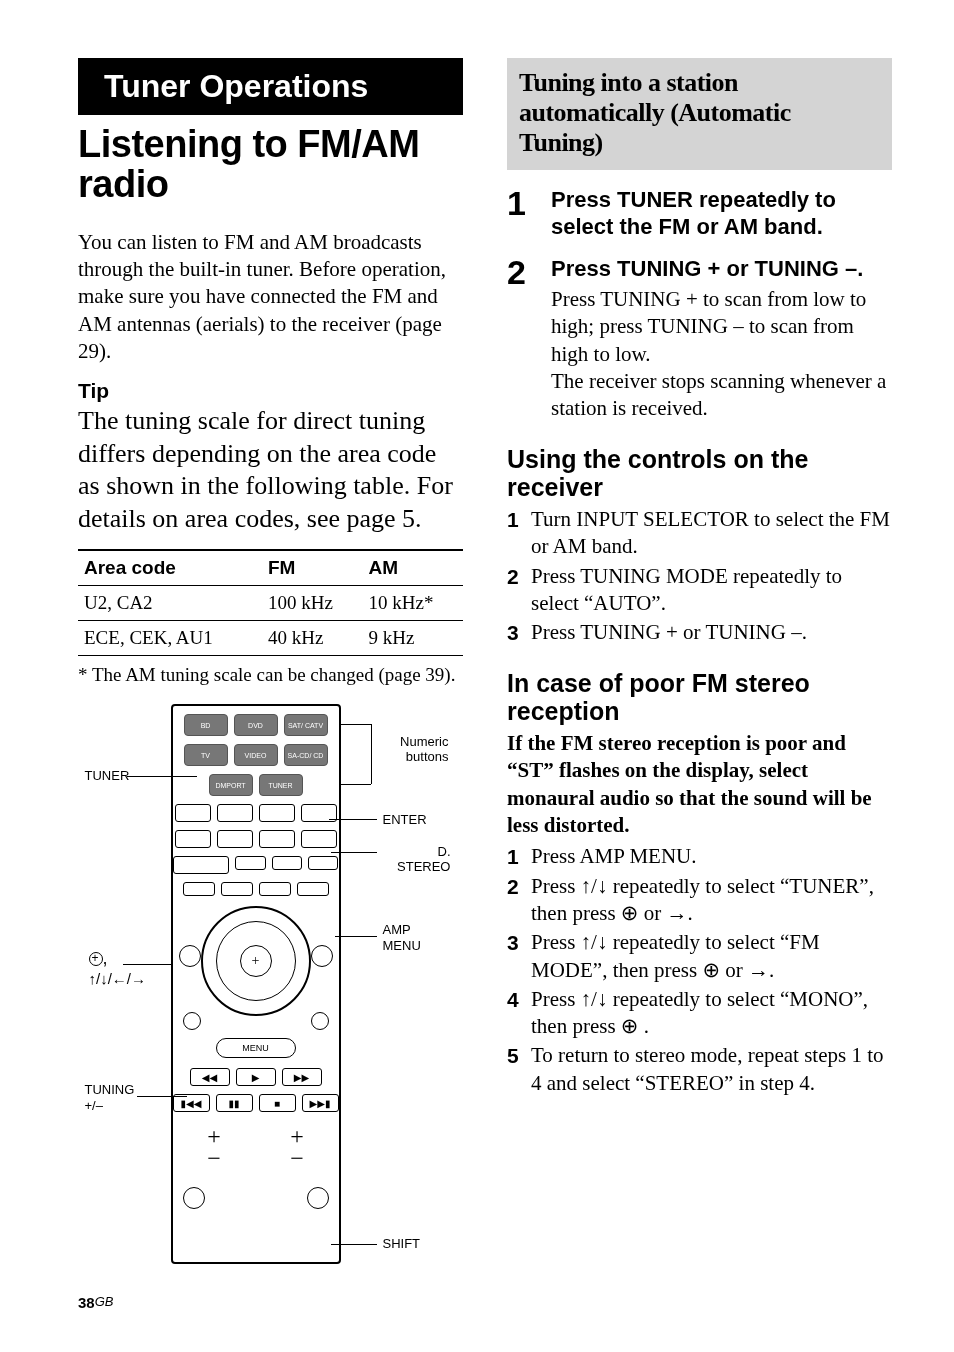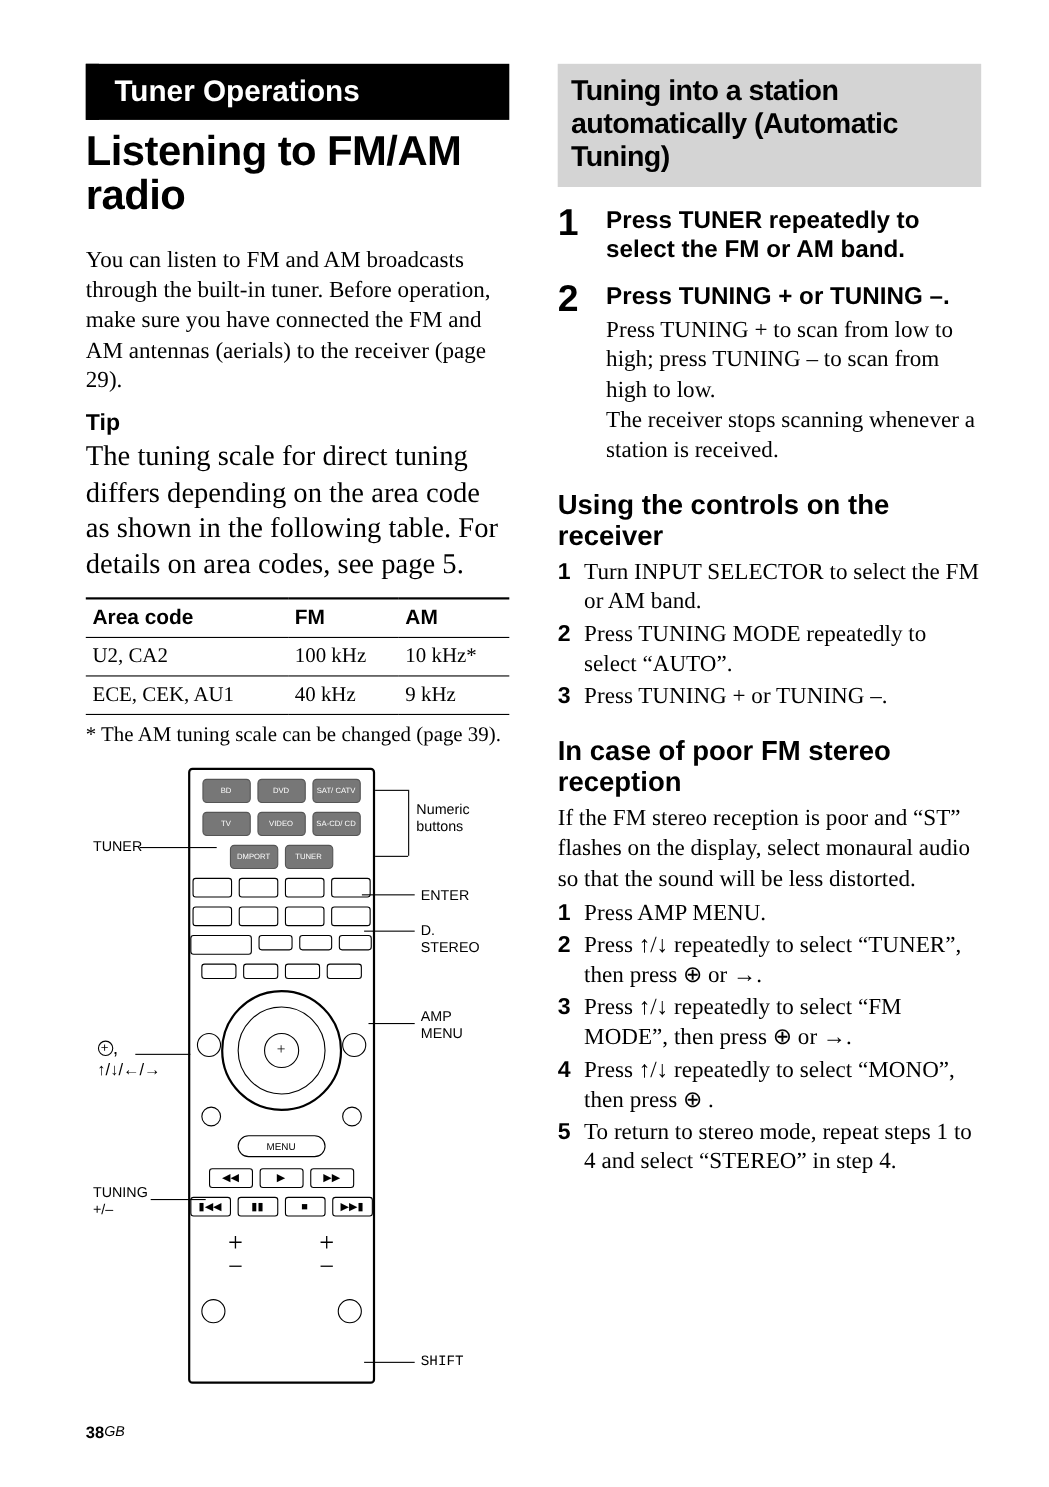"Tuner Operations" .section-tab { font-size: 27px -> 32px }
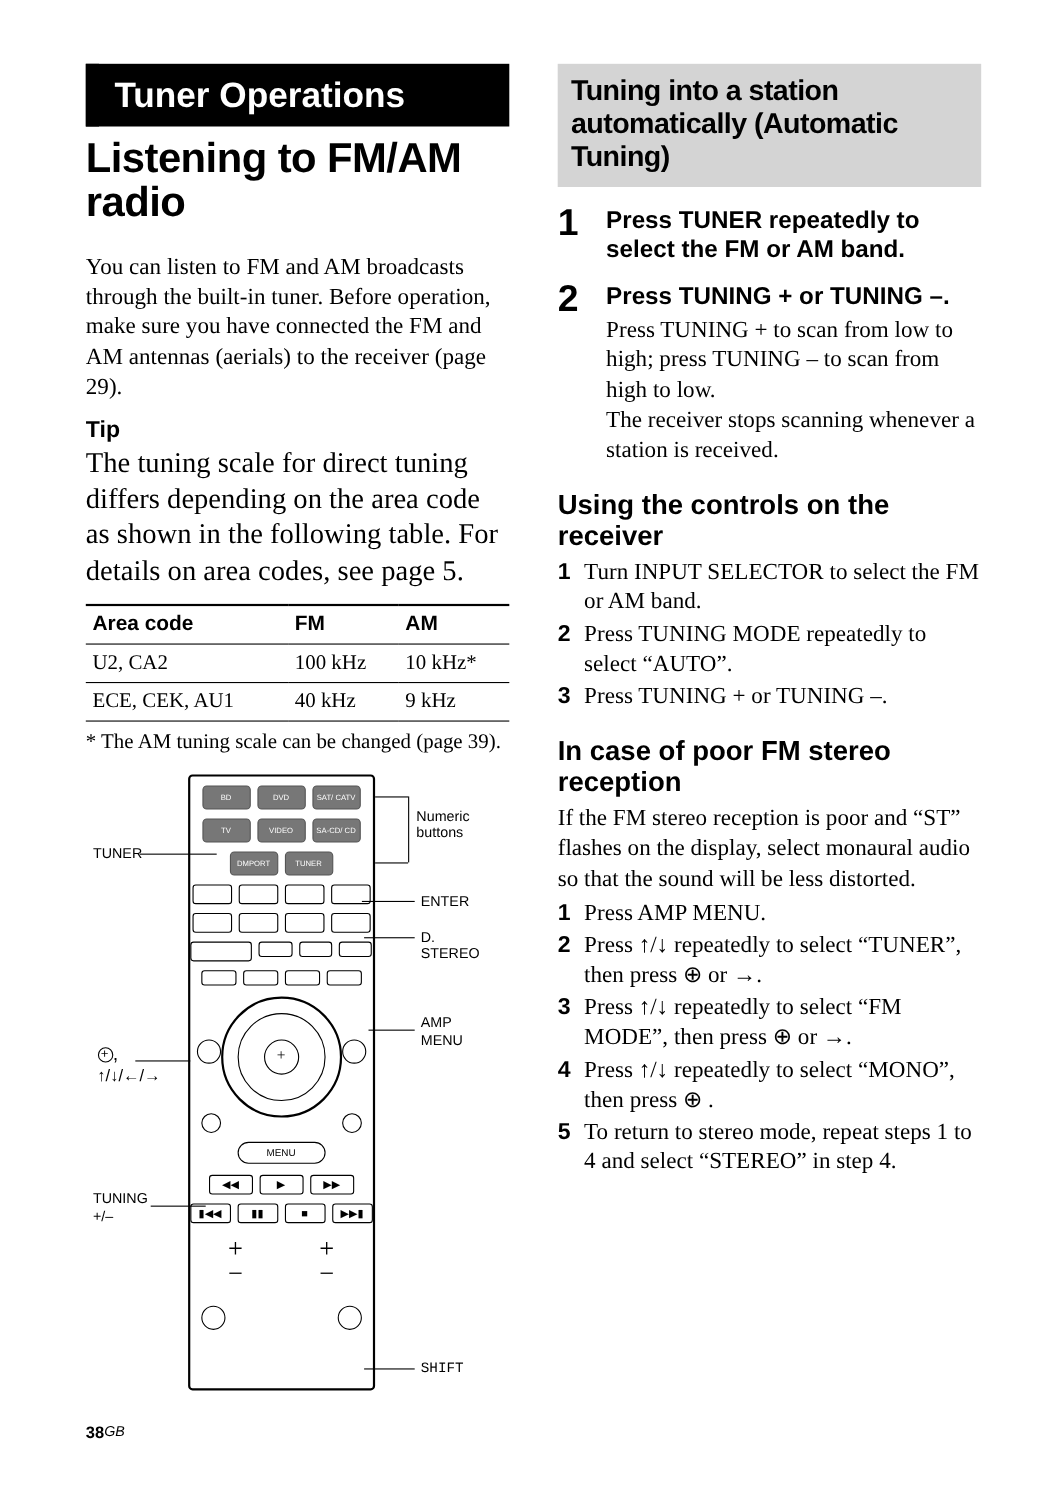"Tuning into a station automatically" .box-head { font-family: Liberation Sans, sans-serif -> Liberation Serif, serif }
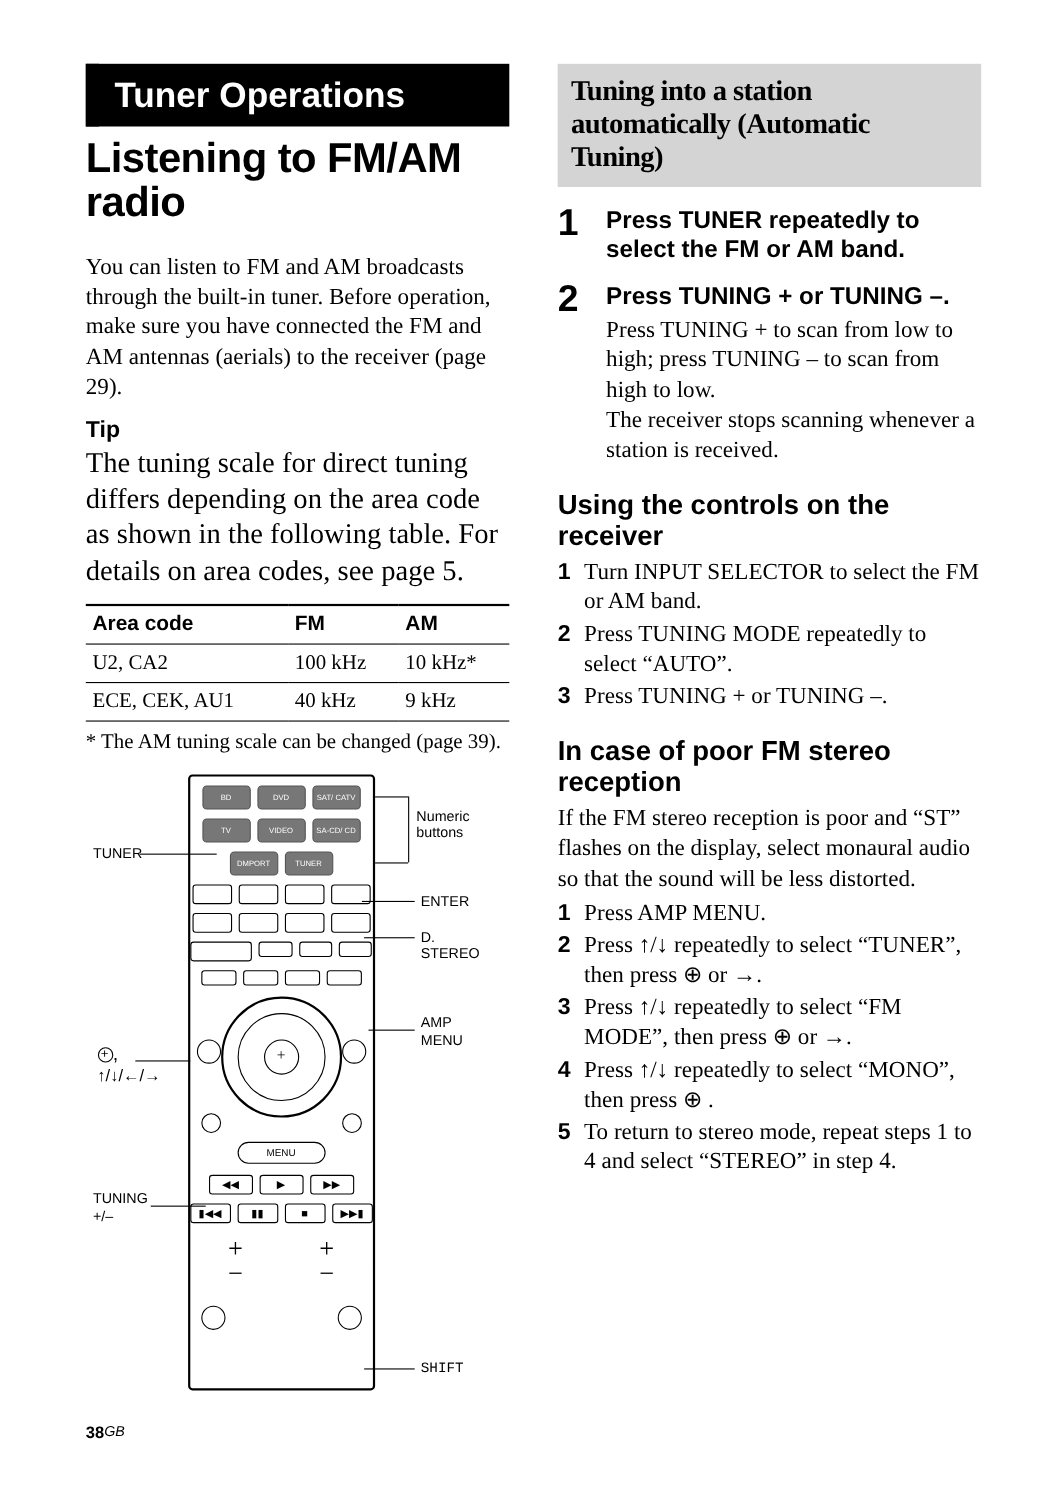"Numeric buttons" .lbl { text-align: none -> right }
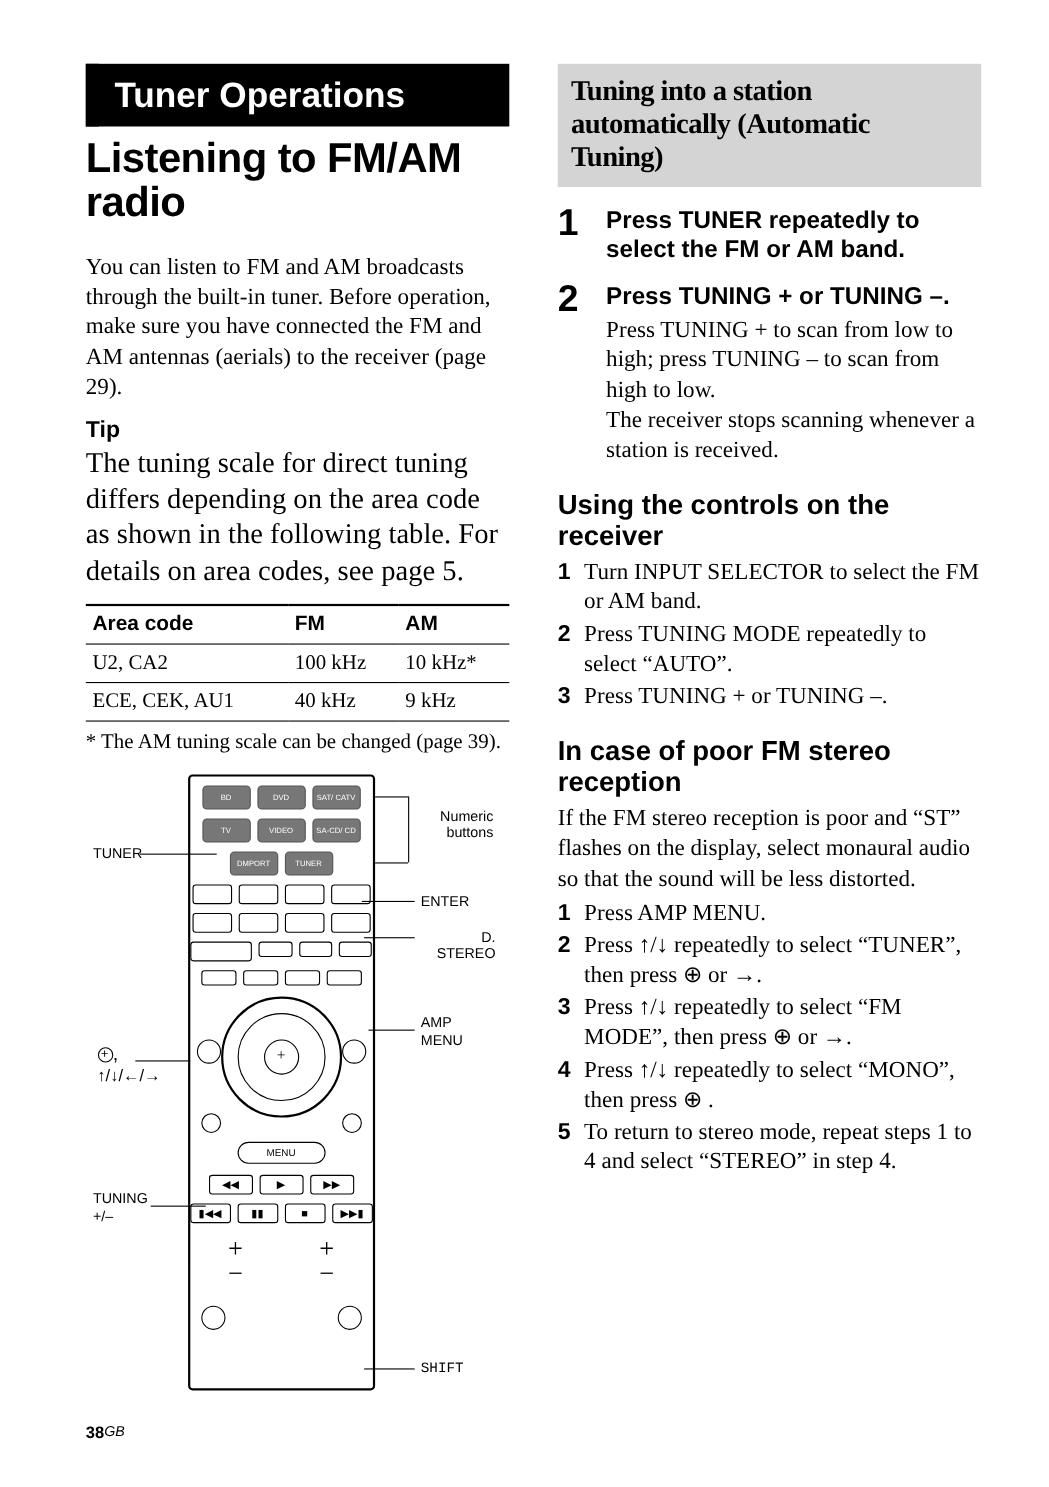"If the FM stereo reception" .plain { font-weight: none -> bold }
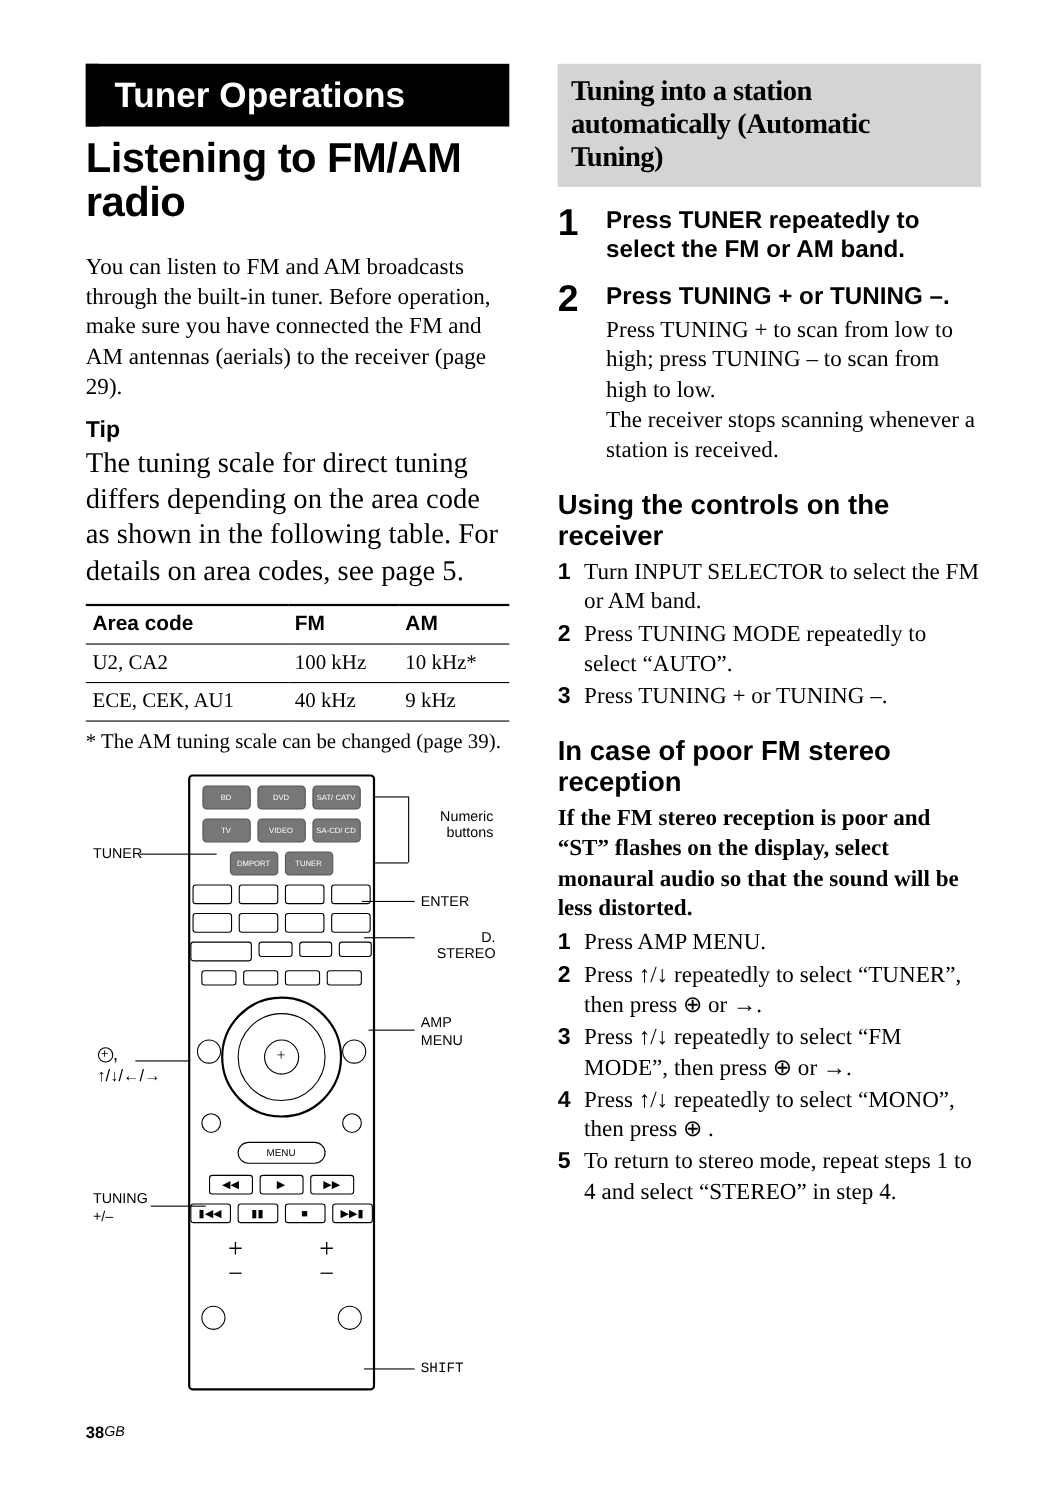"SHIFT" div.lbl { font-family: Liberation Mono, monospace -> none }
